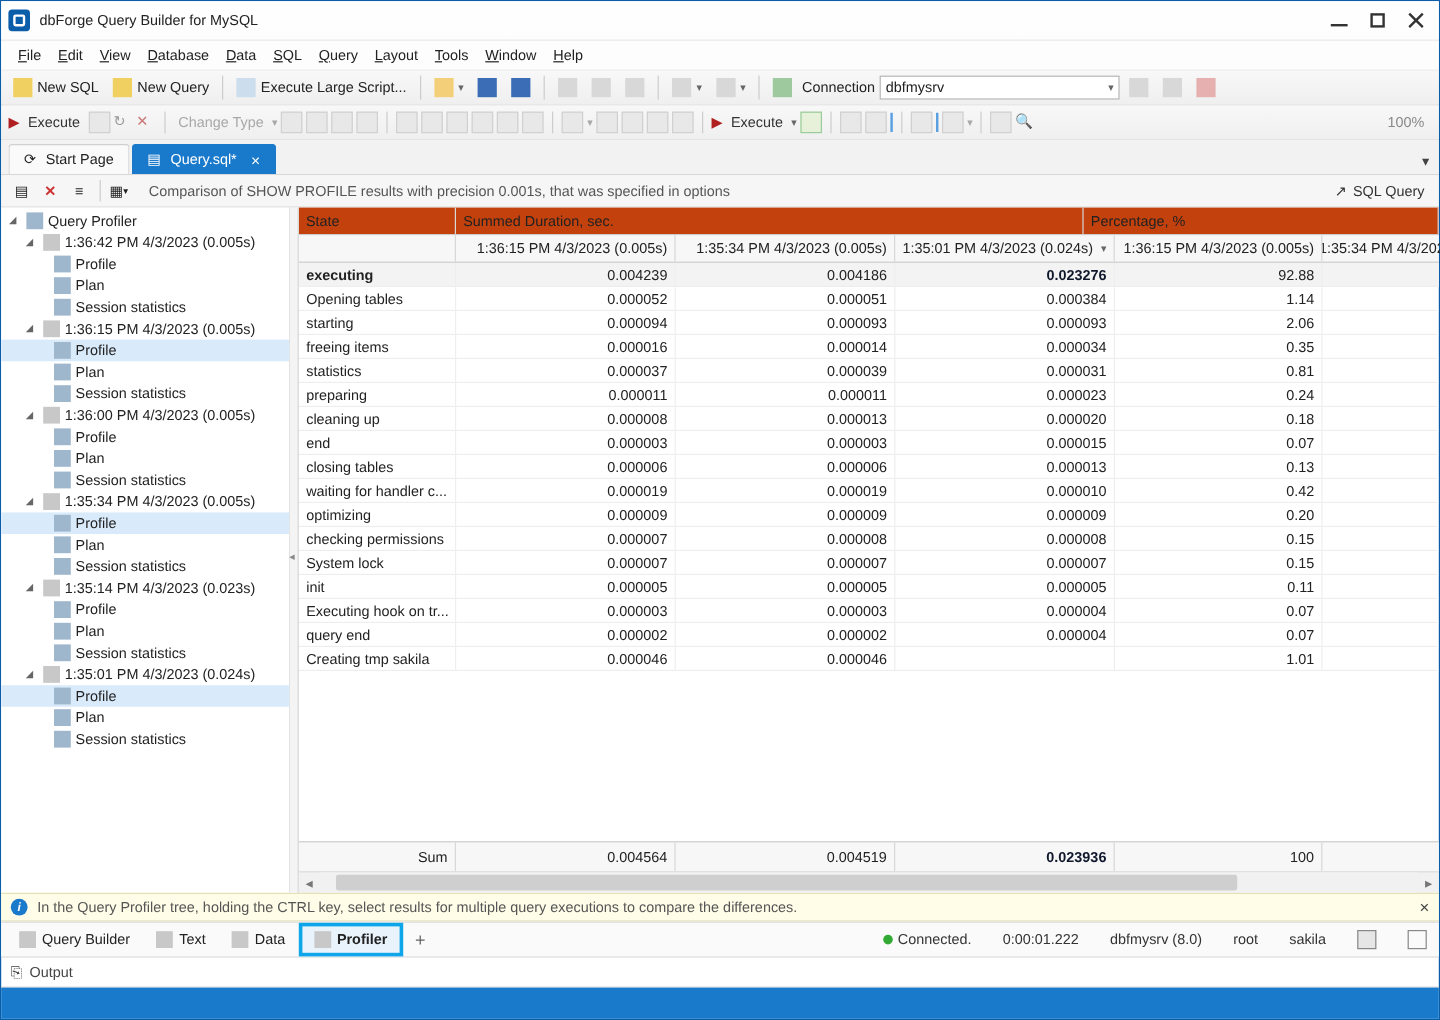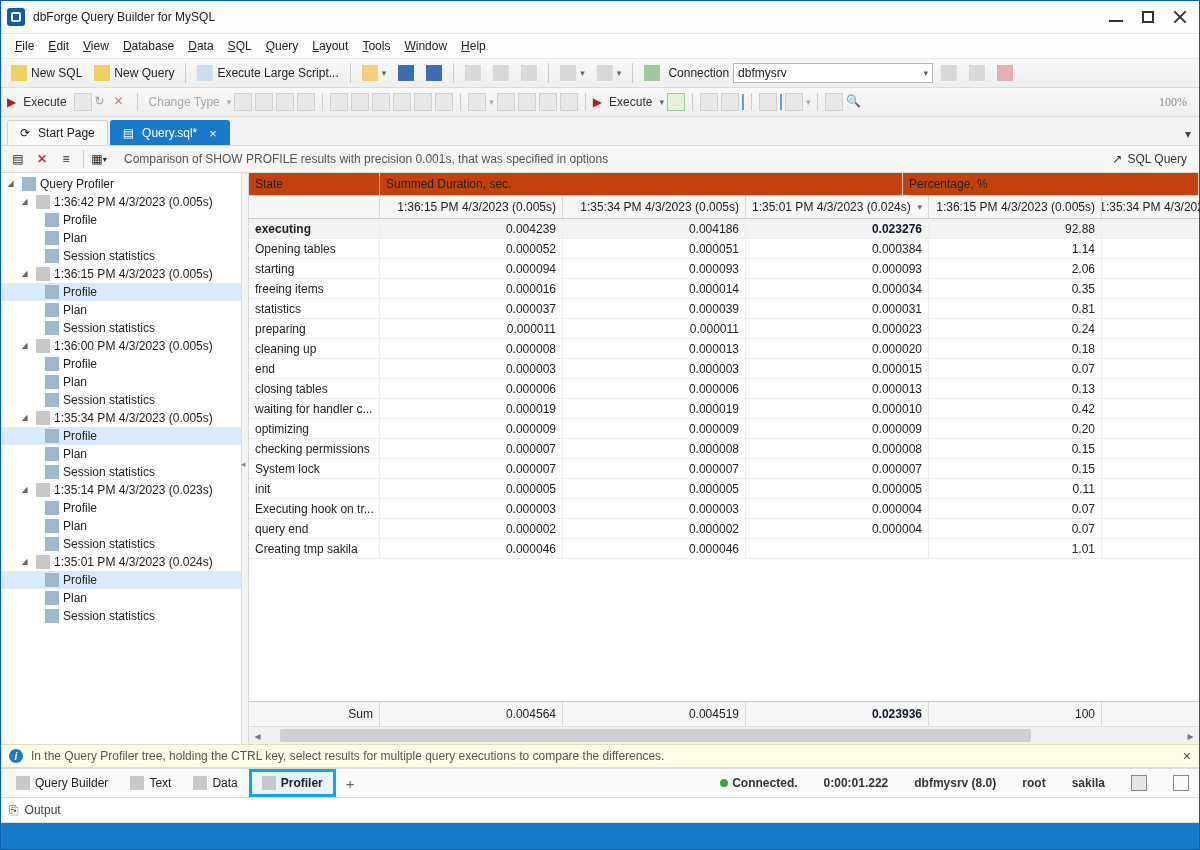"100%" .toolbar2 .zoom { font-family: Liberation Serif, serif -> none }
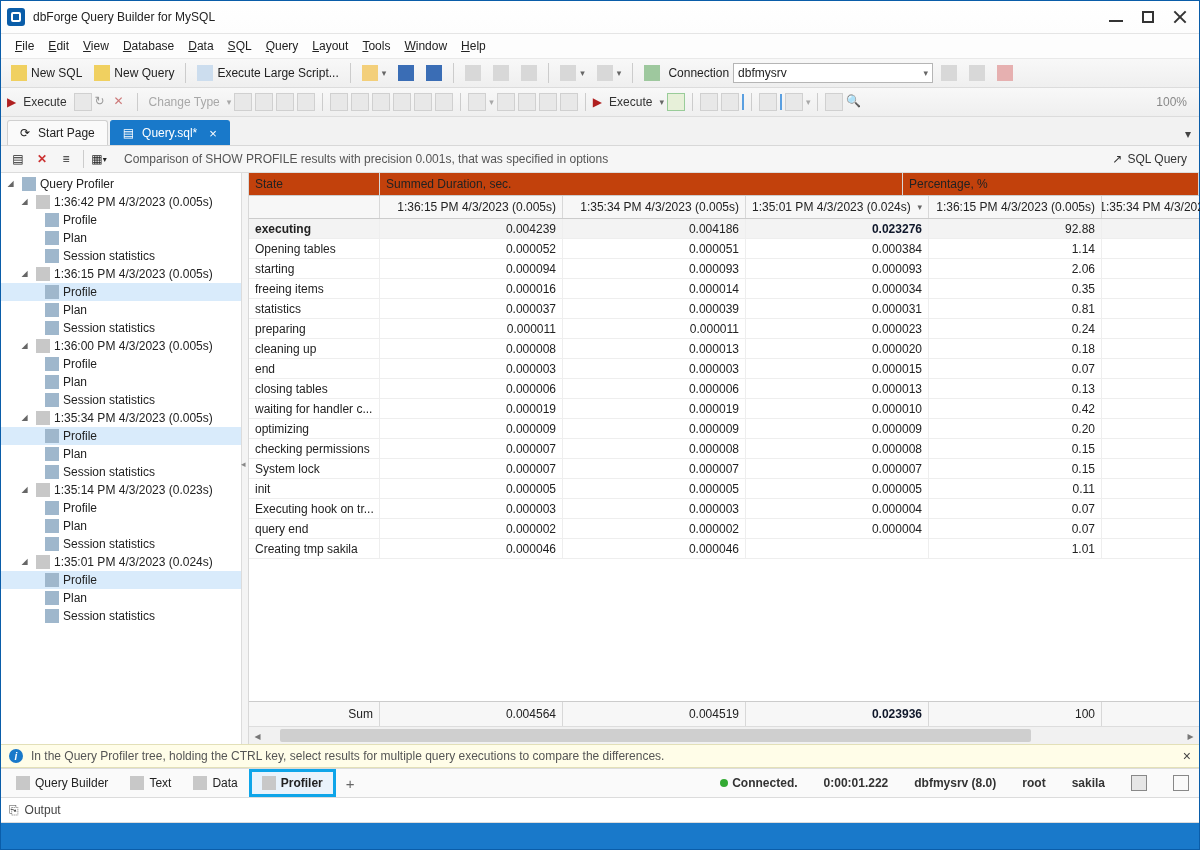"Connected." .status-right { font-weight: bold -> none }
